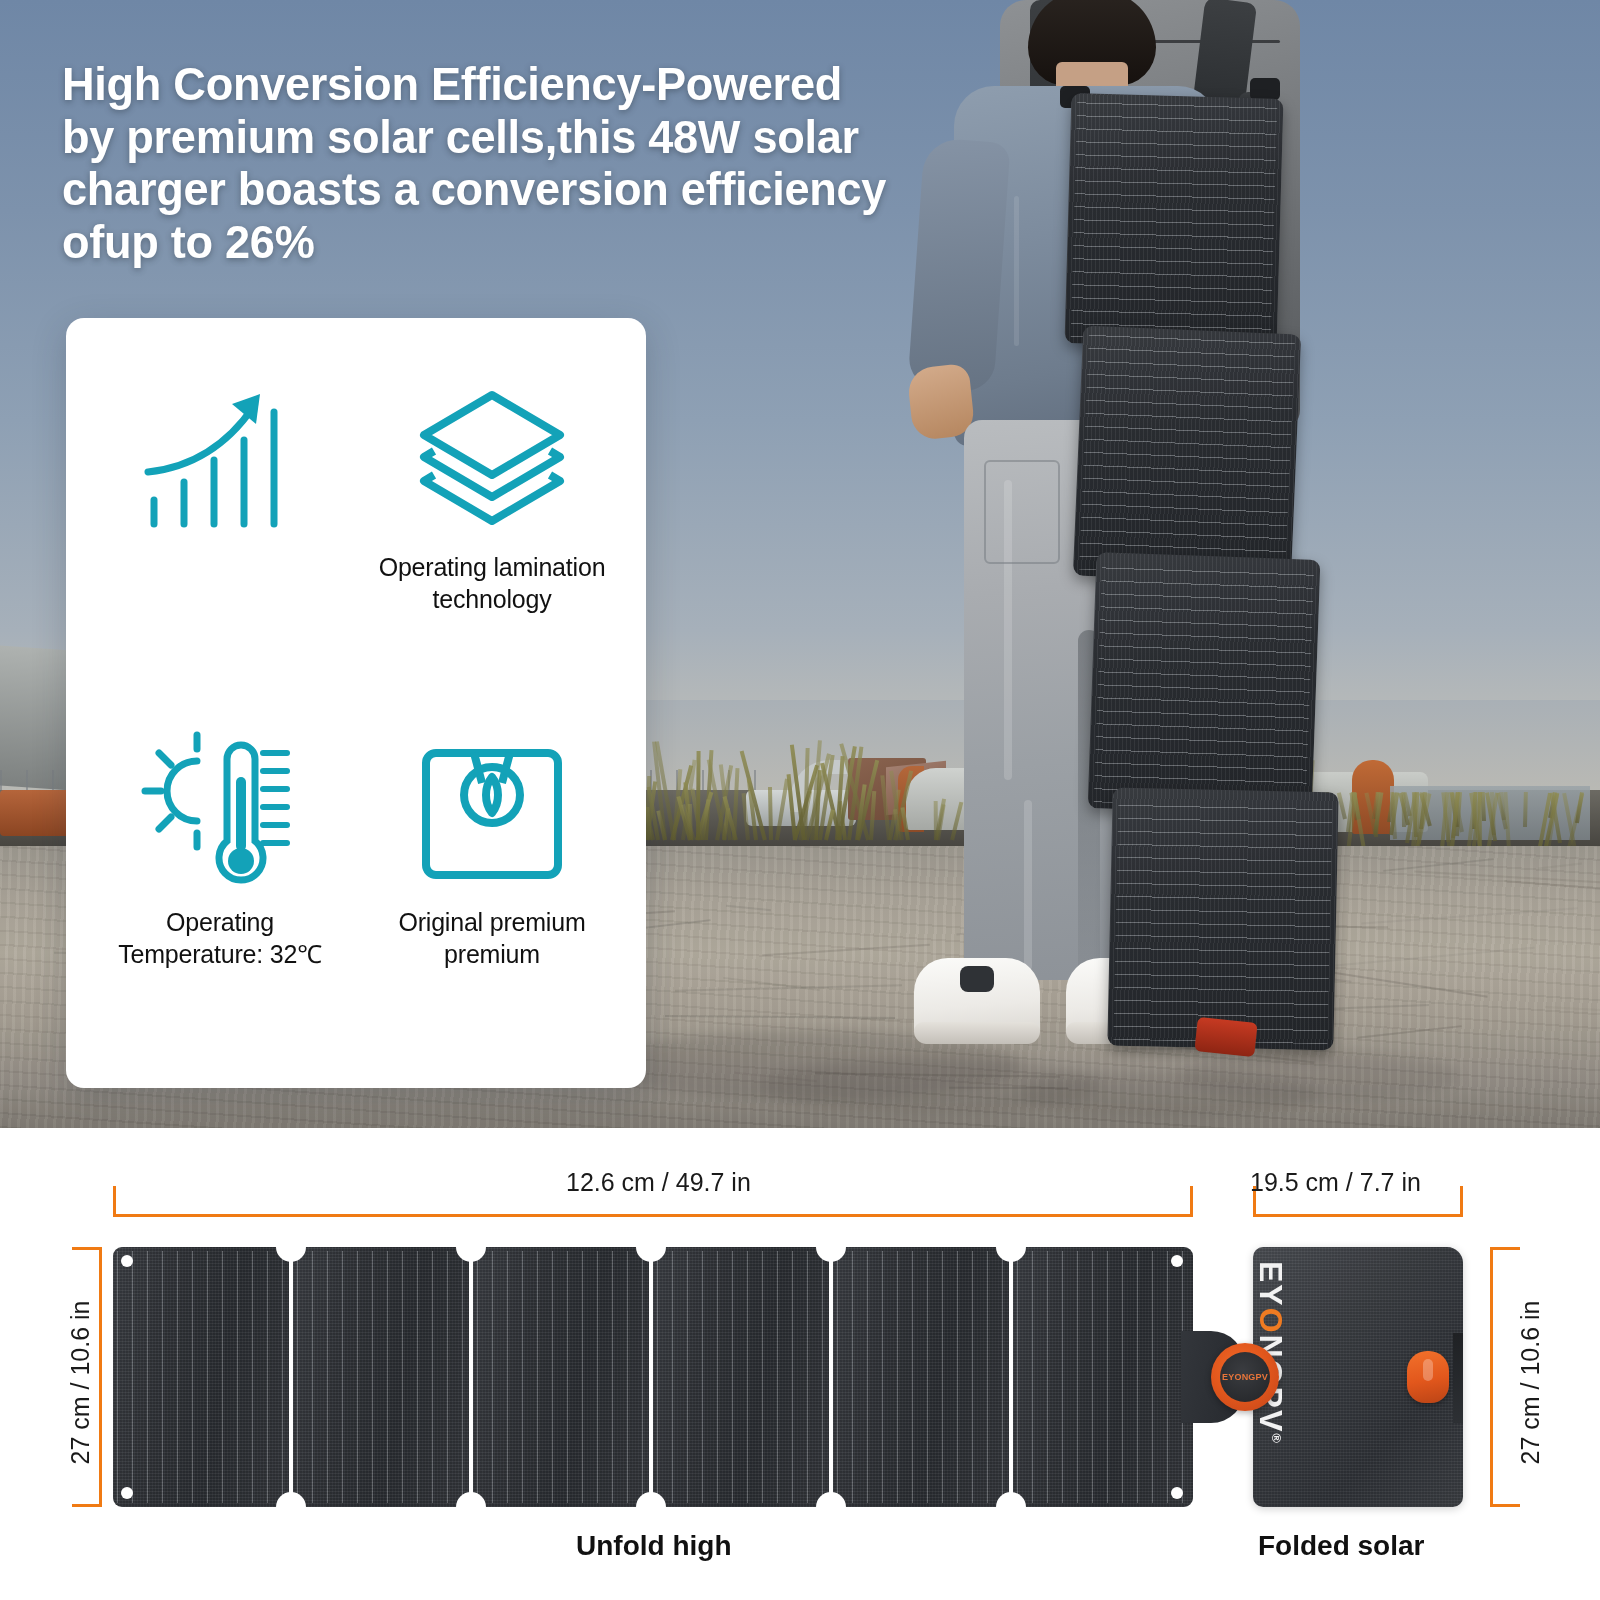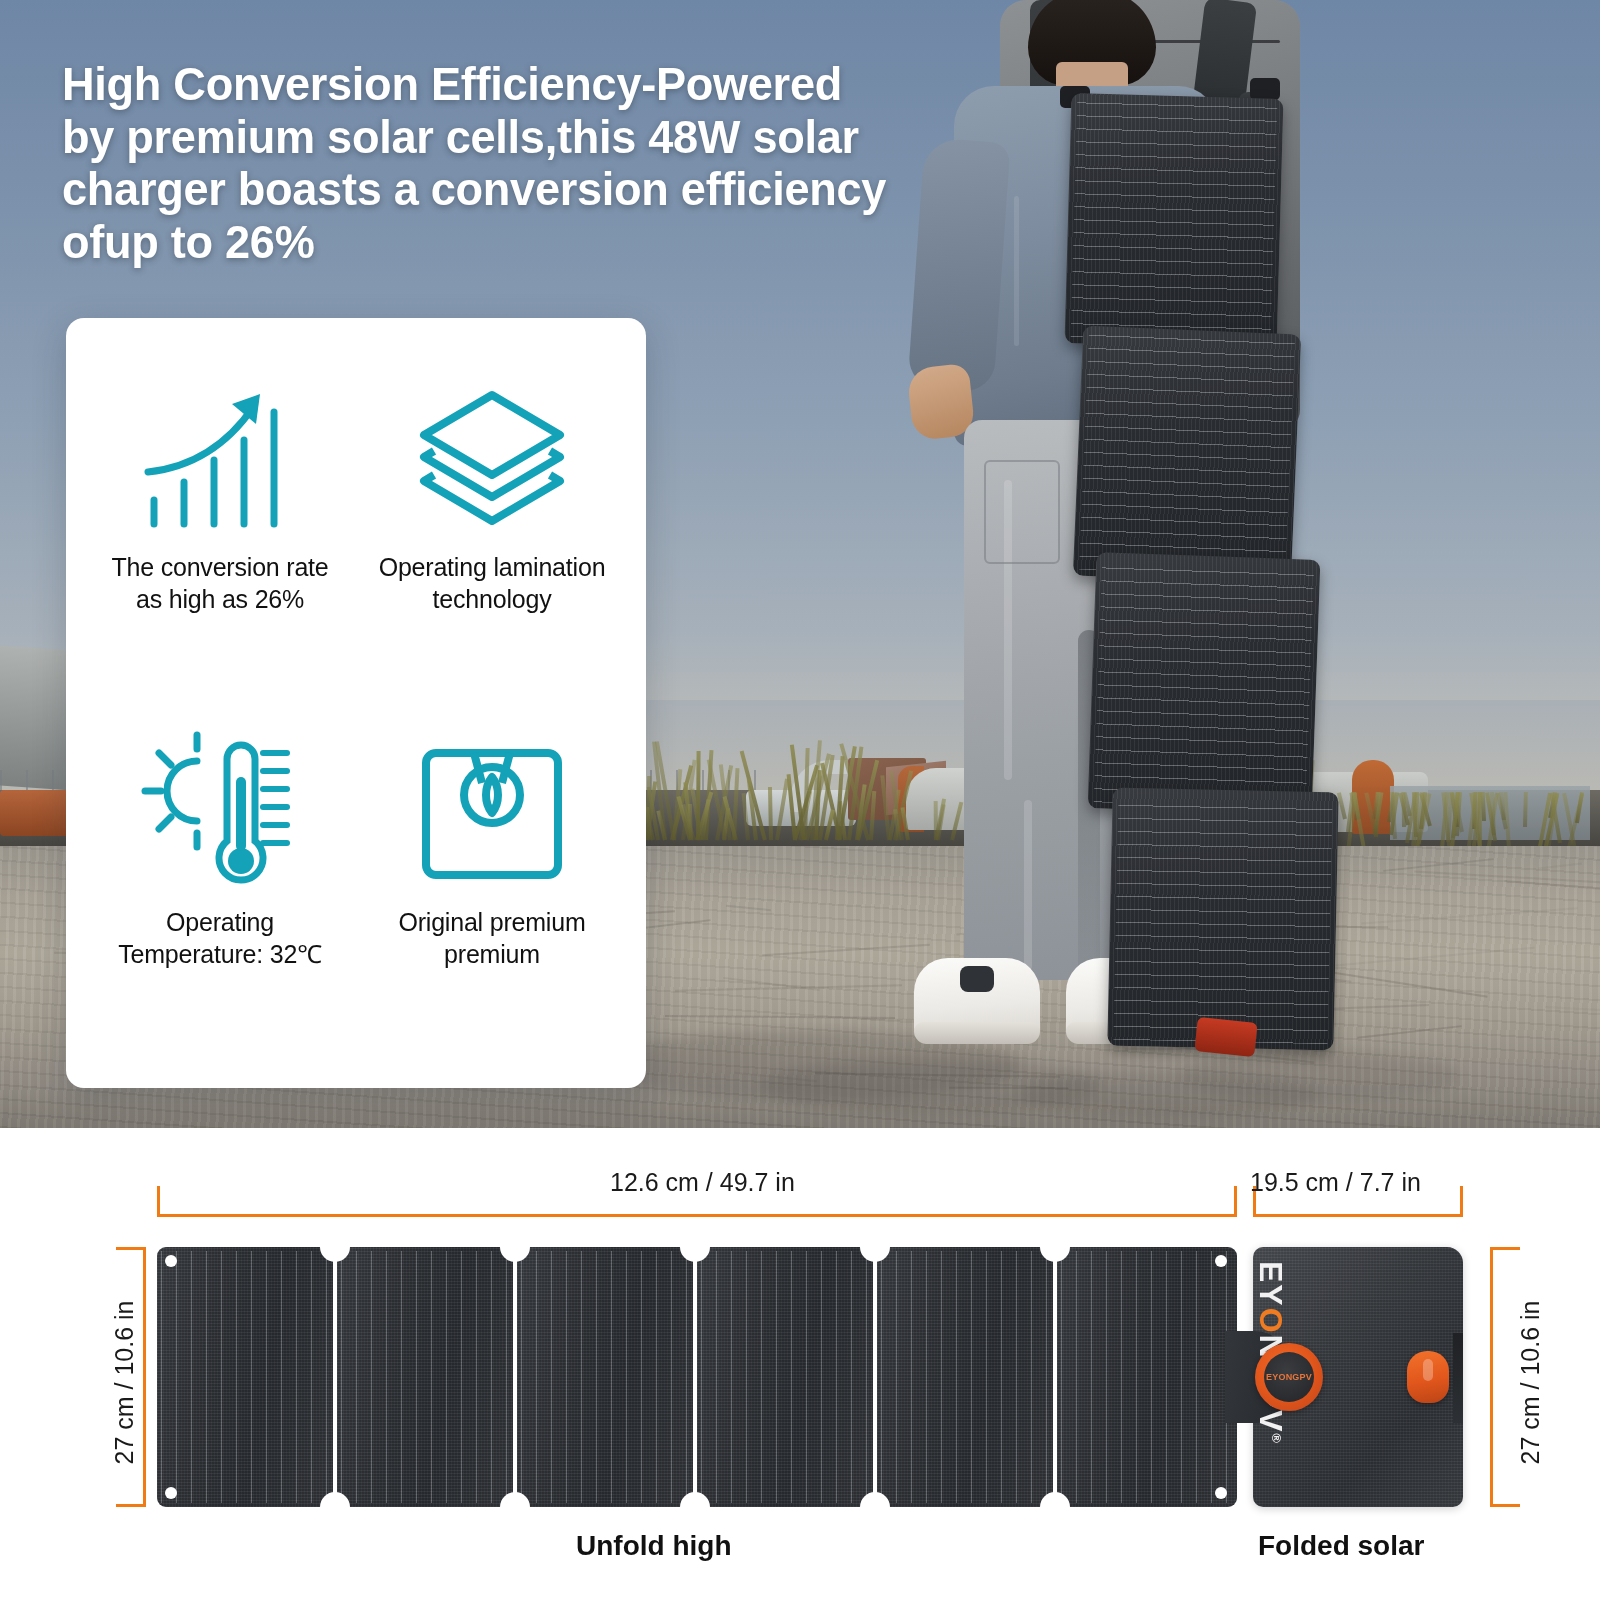"The conversion rate" div.flabel { html: <div> <div>The conversion rate</div> <div>as high as 26%</div> </div> -> none }
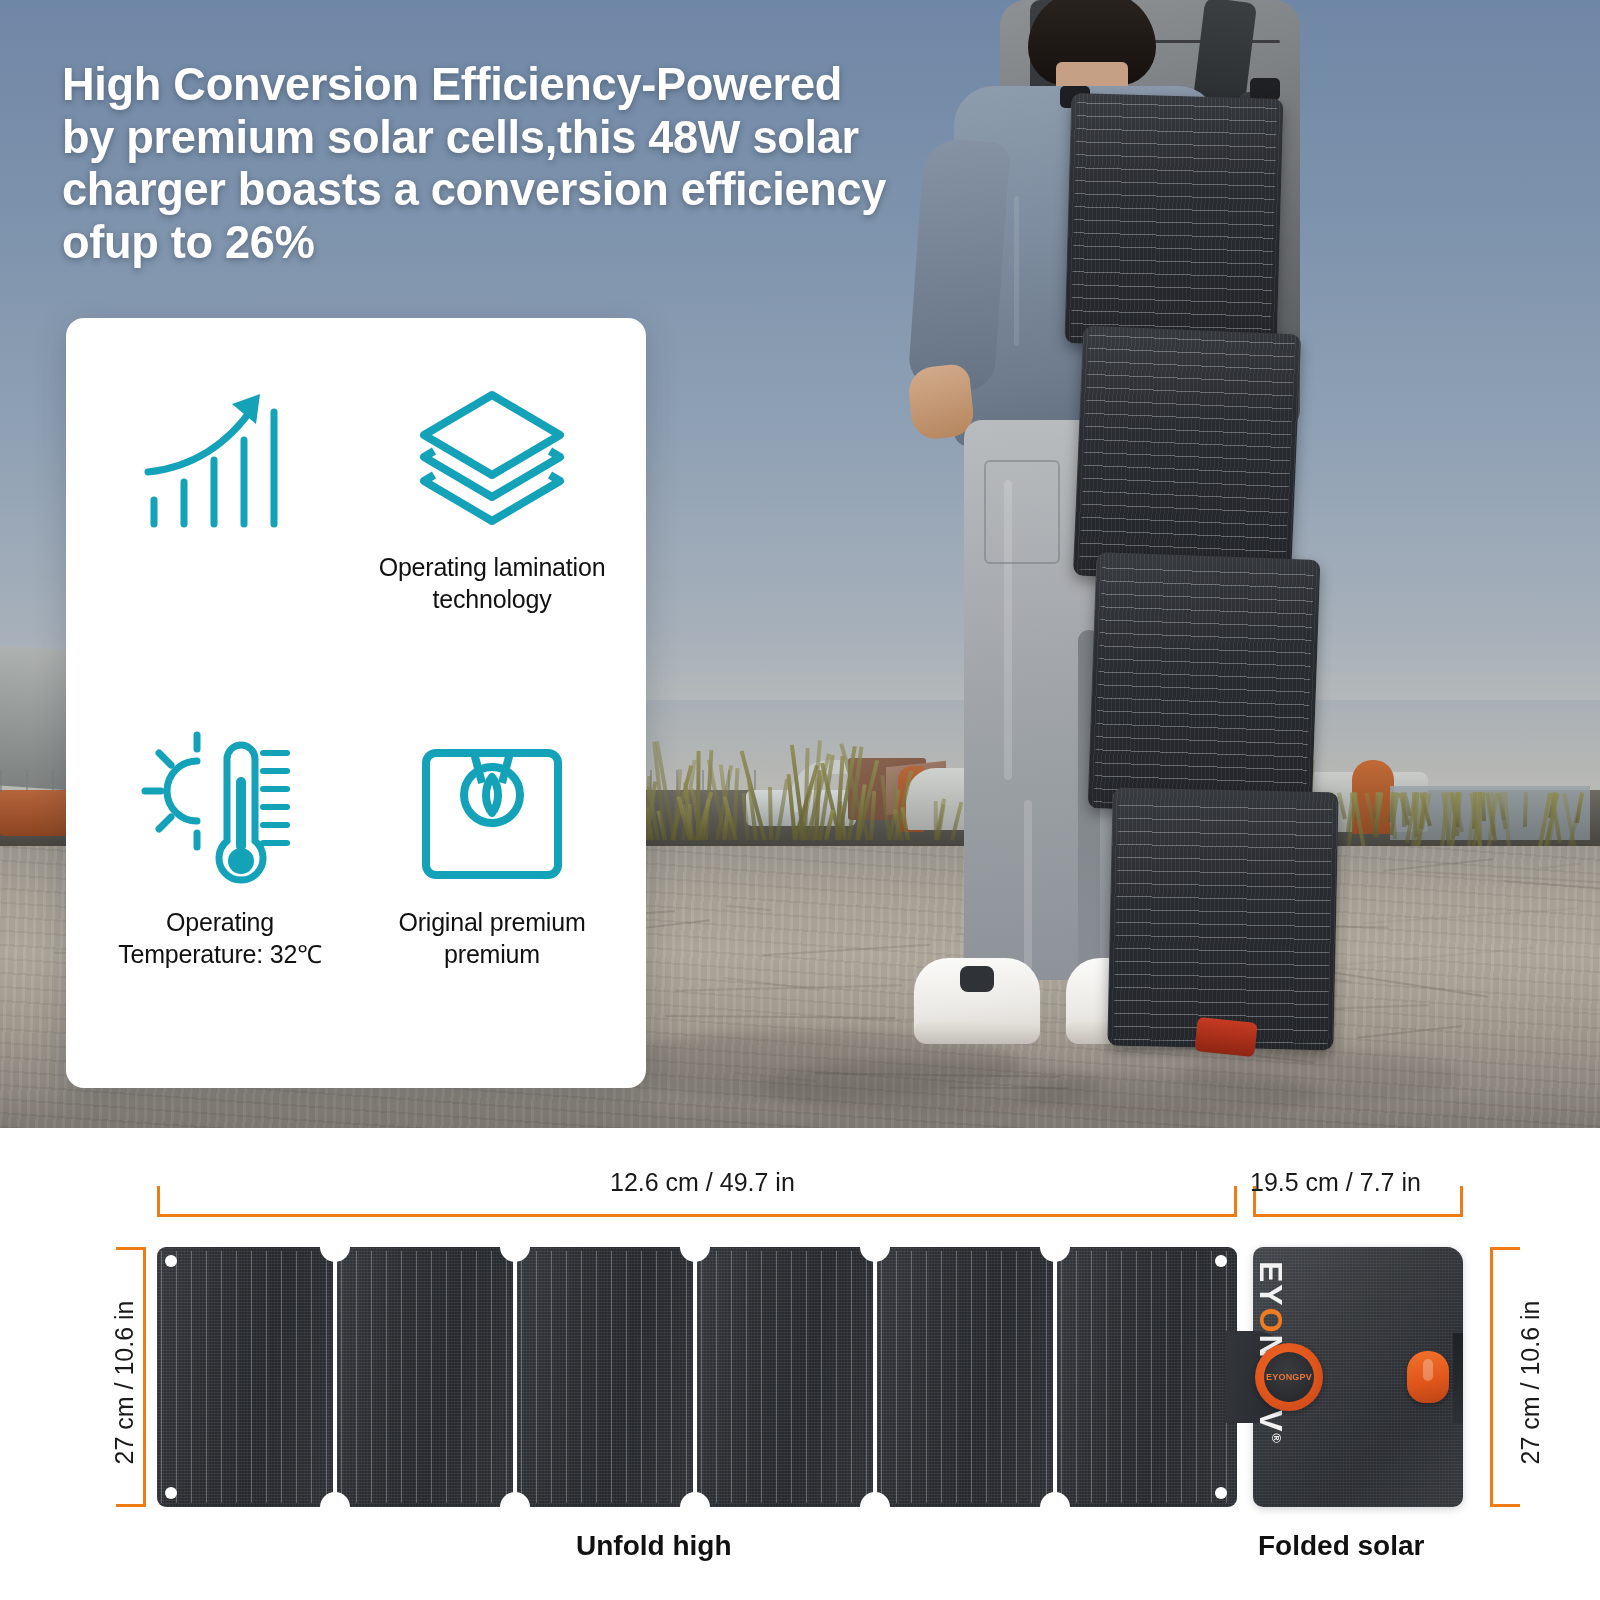"12.6 cm / 49.7 in" .unfold-wrap { margin-left: 44px -> none }
